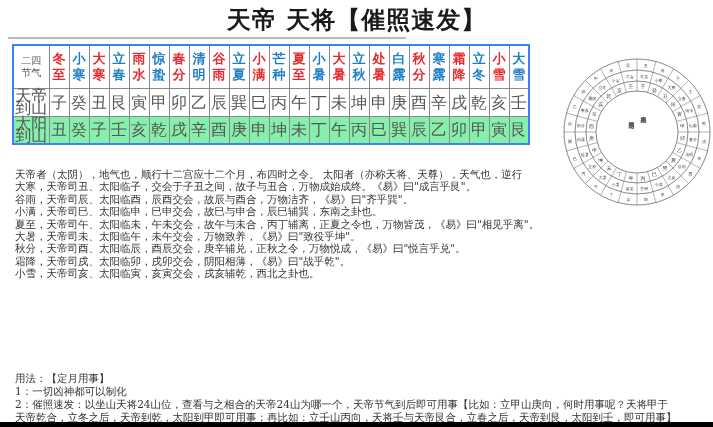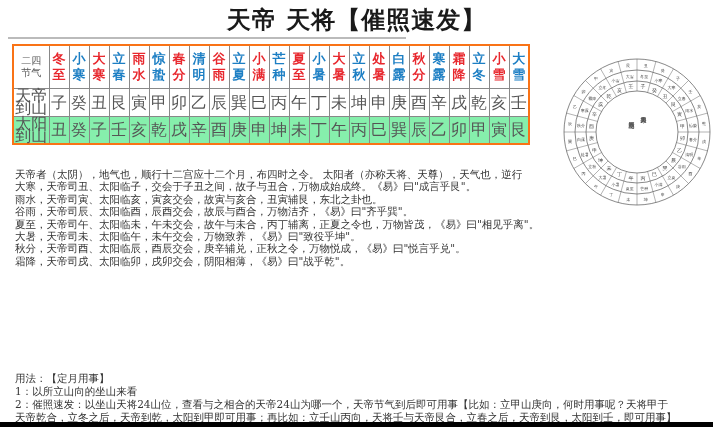"二四" .solar-table { border: 2px solid #f97316 -> 2px solid #3b82f6 }
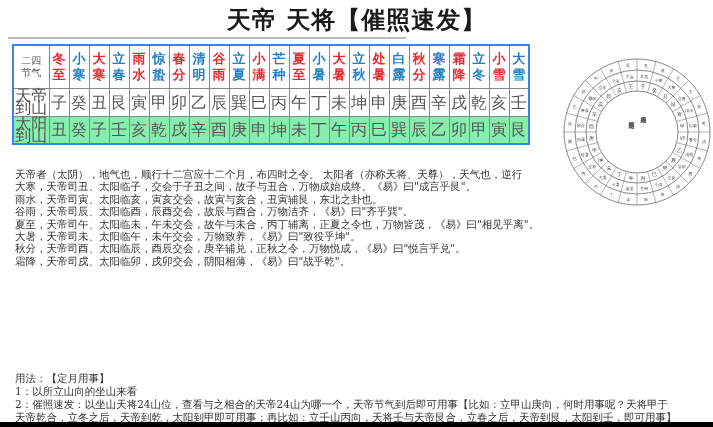"雨水，天帝司寅、太阳临亥，寅亥交会，故寅与亥合，丑寅辅艮，东北之卦也。" p { html: <p>雨水，天帝司寅、太阳临亥，寅亥交会，故寅与亥合，丑寅辅艮，东北之卦也。</p> -> none }
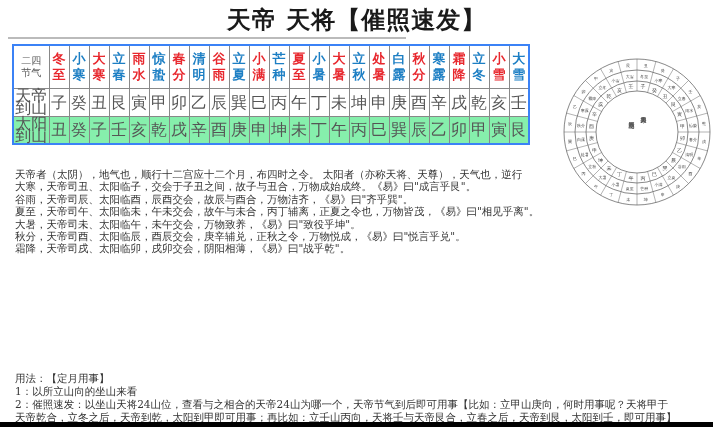"小满，天帝司巳、太阳临申，巳申交会，故巳与申合，辰巳辅巽，东南之卦也。" p { html: none -> <p>小满，天帝司巳、太阳临申，巳申交会，故巳与申合，辰巳辅巽，东南之卦也。</p> }
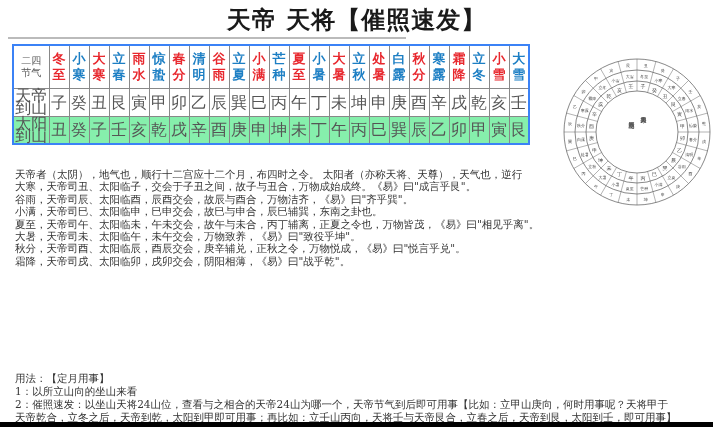"小雪，天帝司亥、太阳临寅，亥寅交会，戌亥辅乾，西北之卦也。" p { html: none -> <p>小雪，天帝司亥、太阳临寅，亥寅交会，戌亥辅乾，西北之卦也。</p> }
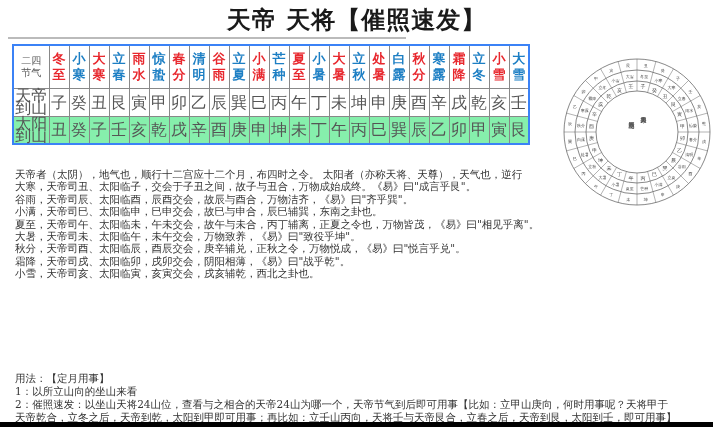"以所立山向的坐山来看" span { text: 以所立山向的坐山来看 -> 一切凶神都可以制化 }
